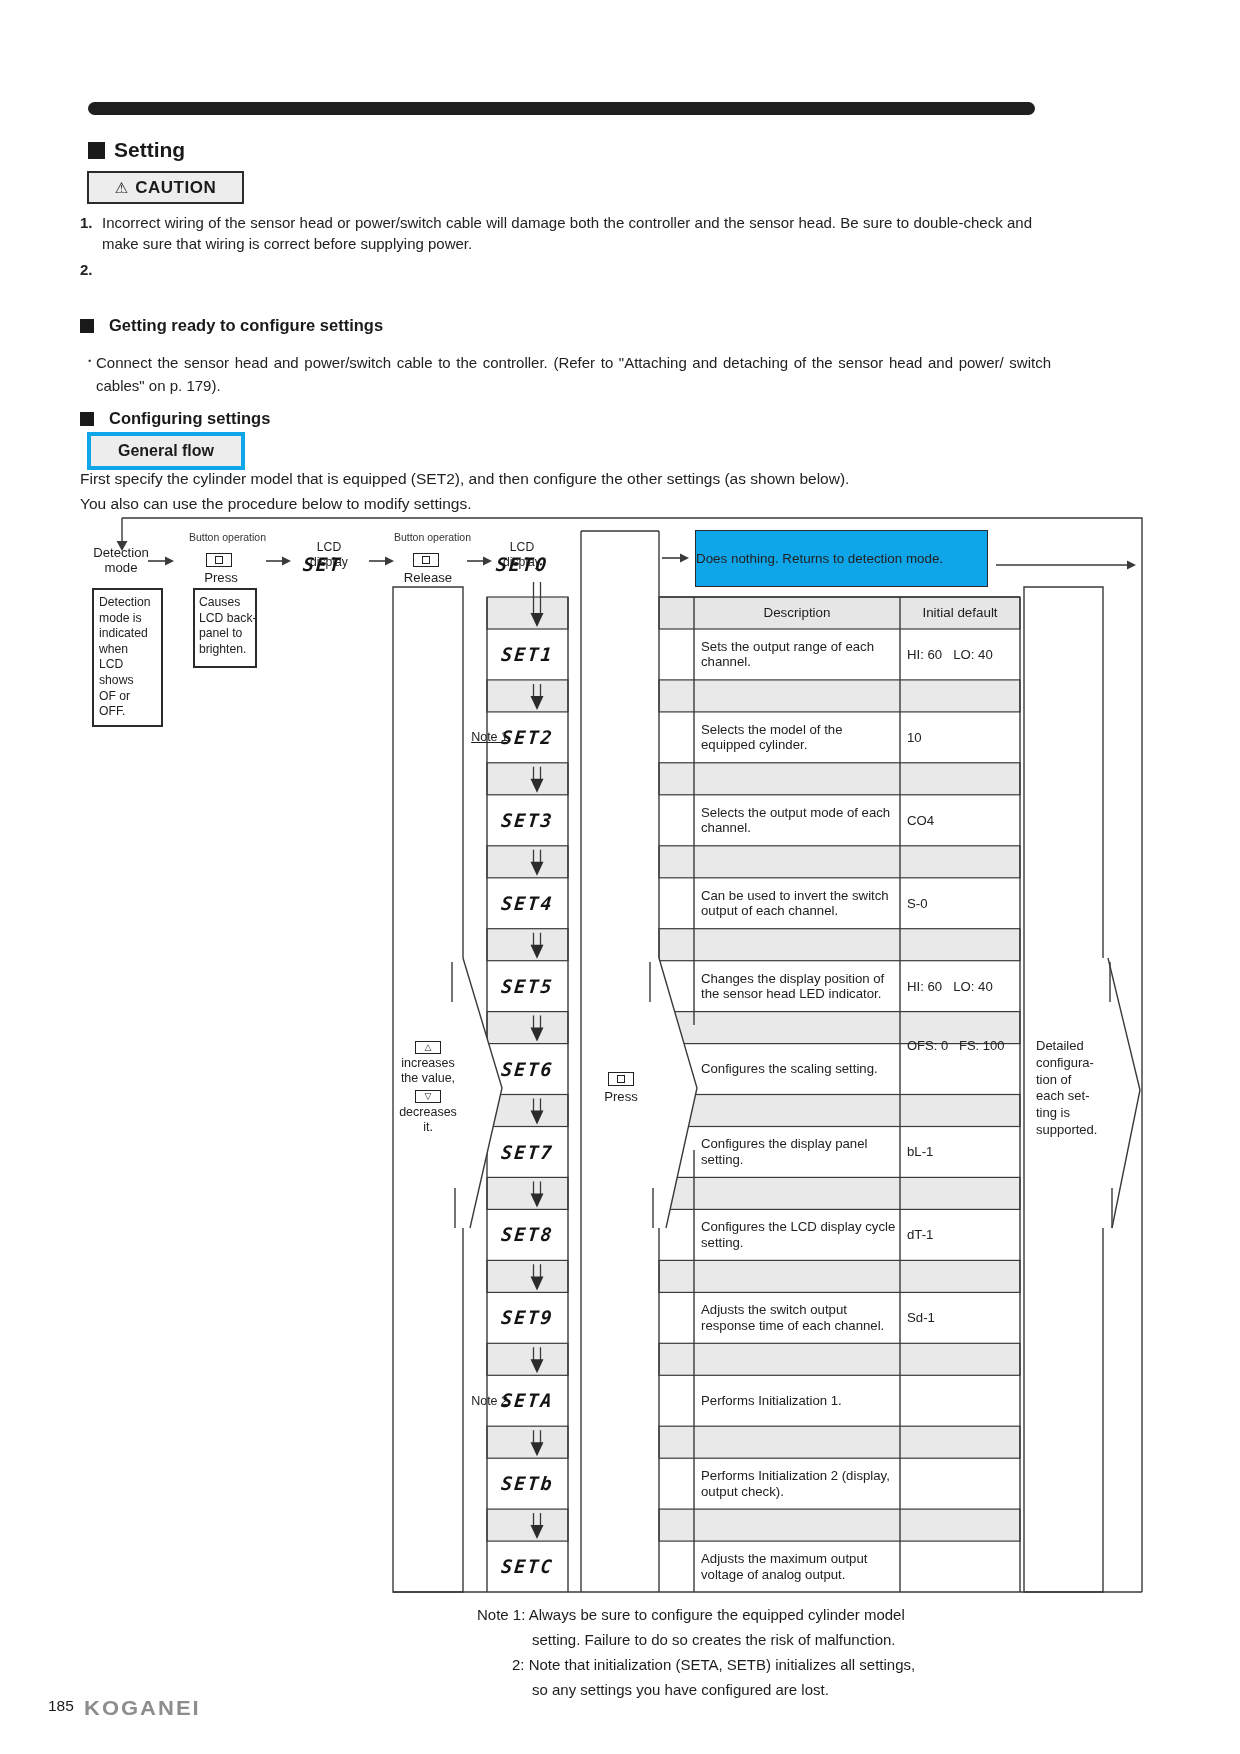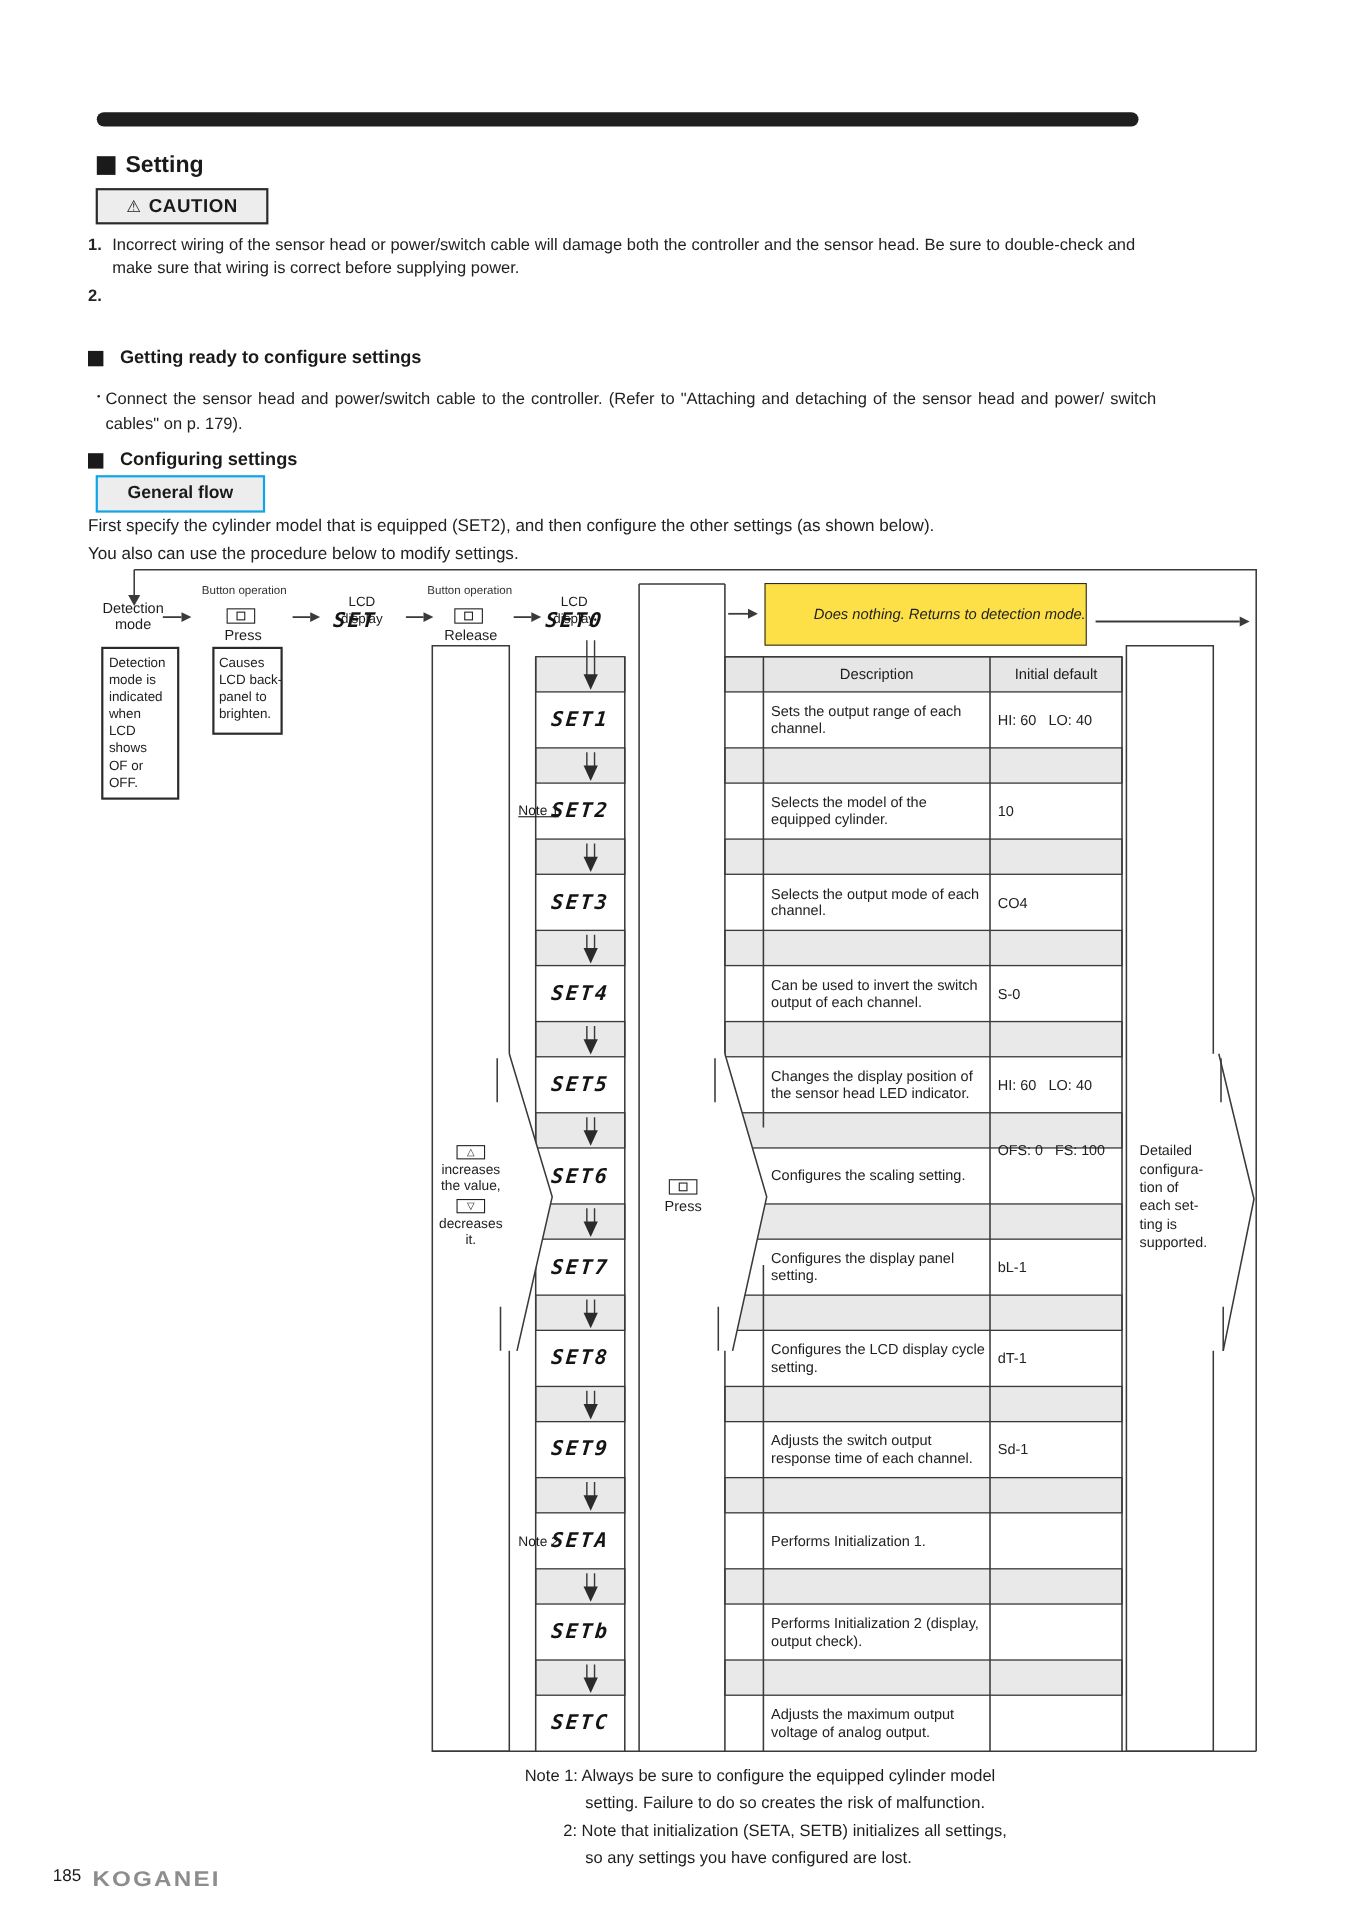"General flow" .gfbox { border: 2px solid #0ea5e9 -> 4px solid #0ea5e9 }
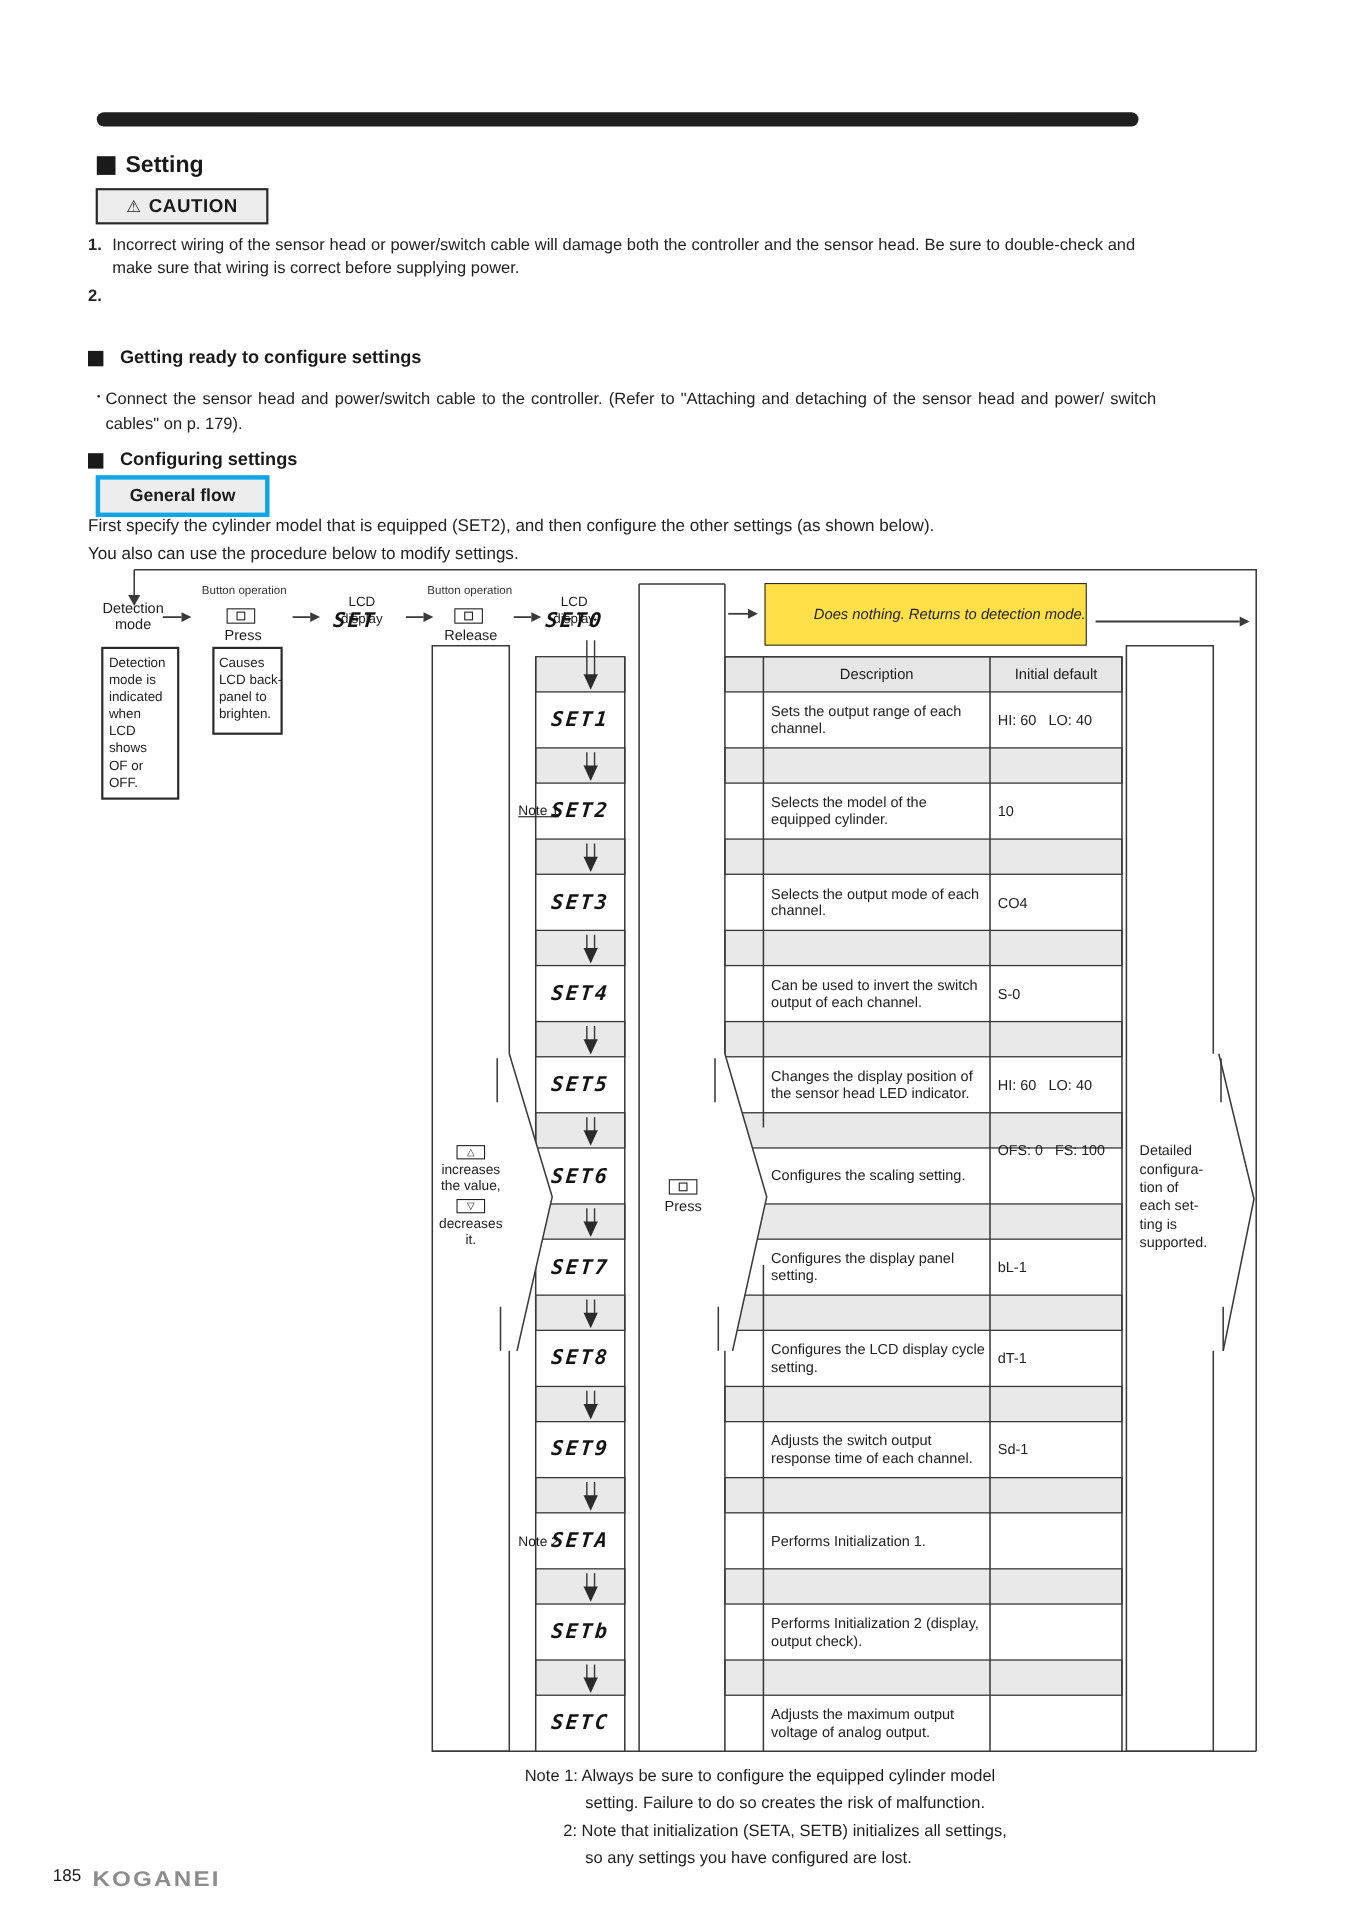"Button operation" .tiny { text-align: none -> right }
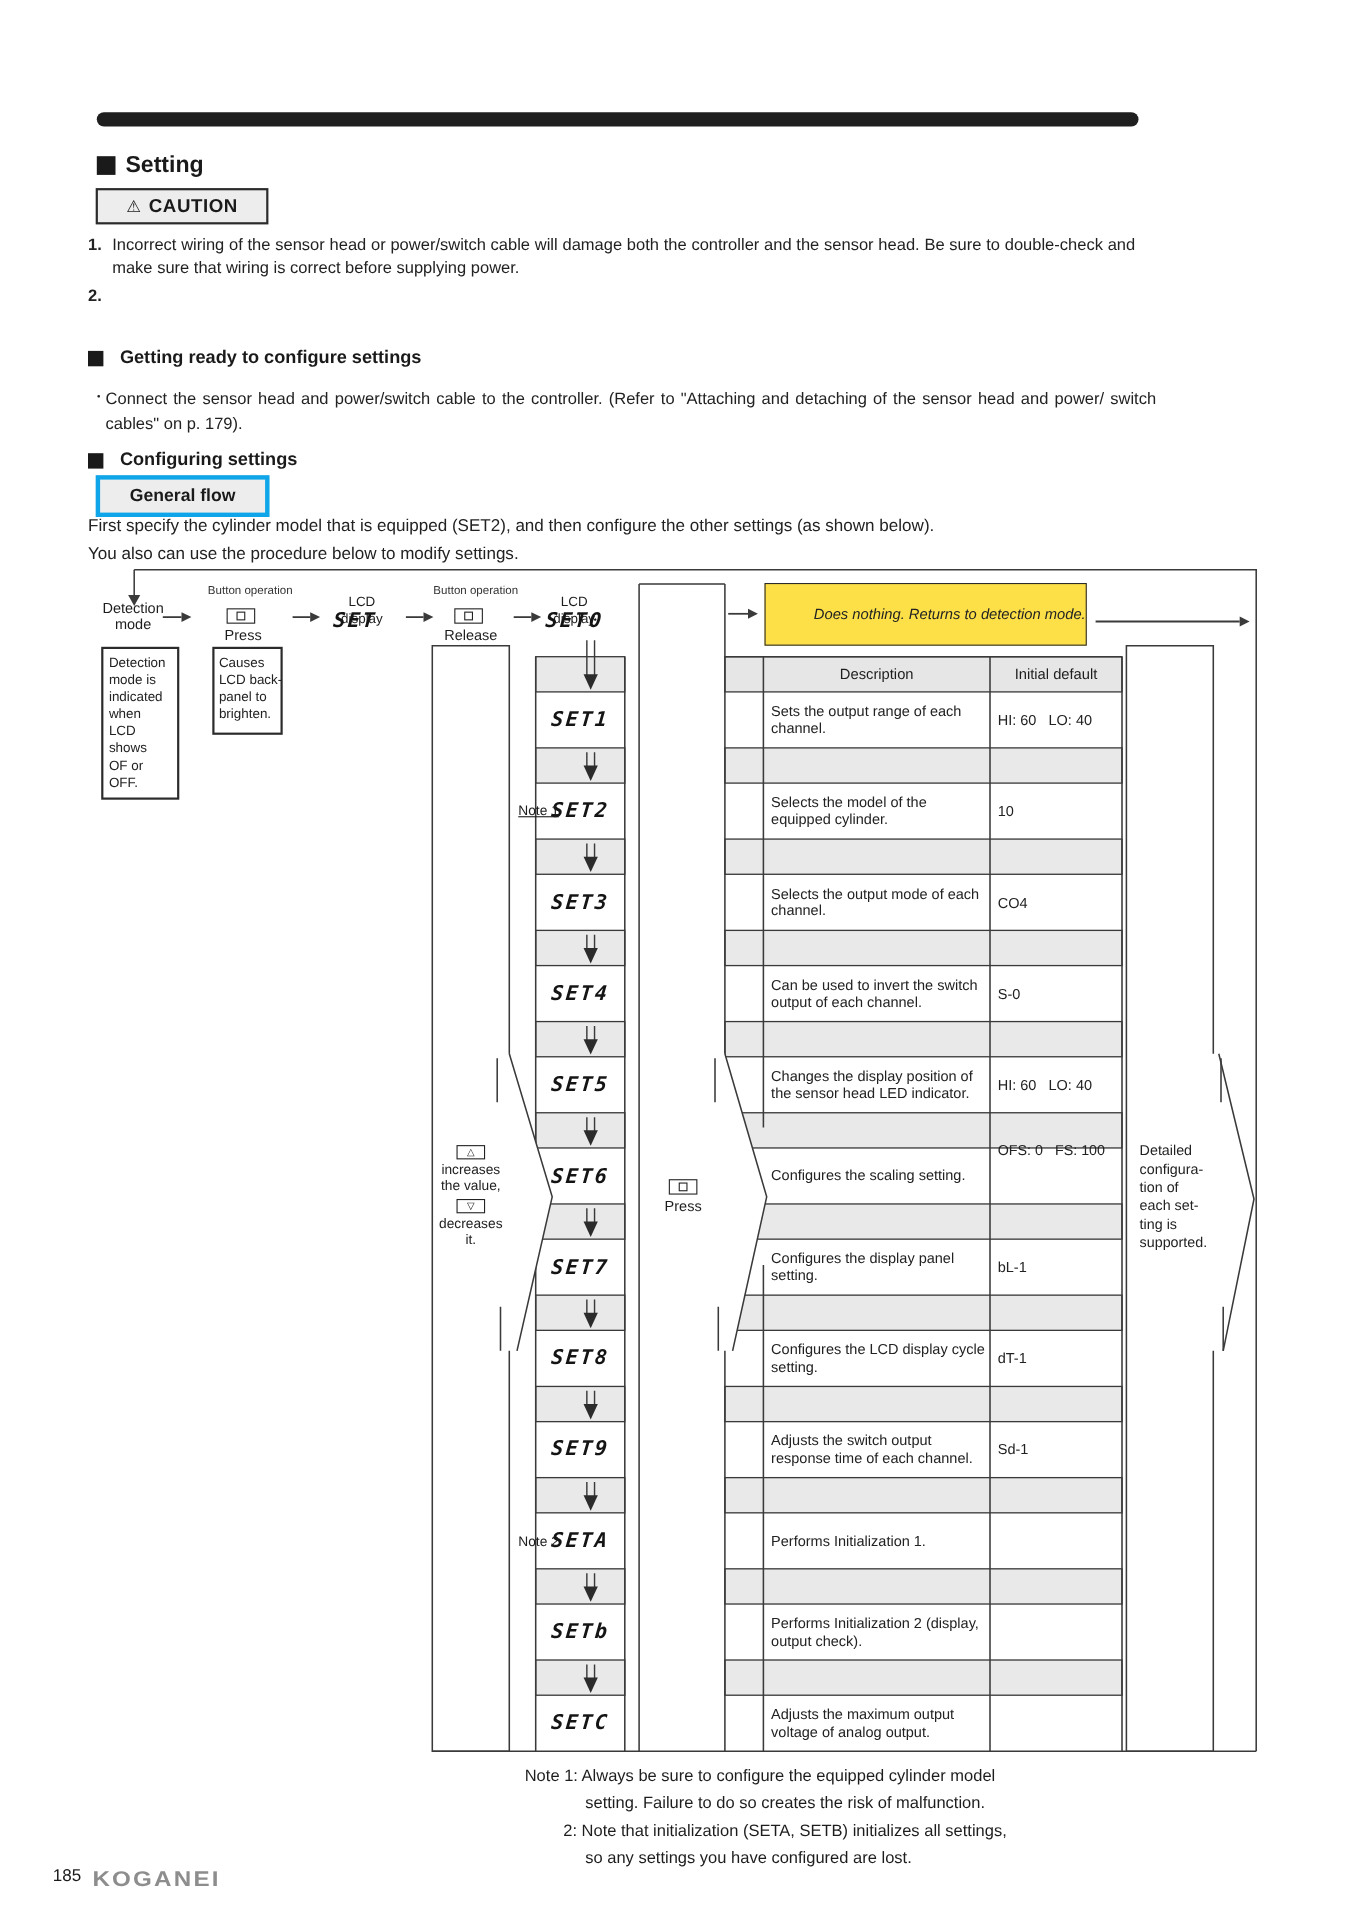"Does nothing. Returns to detection" .dnbox { background: #fde047 -> #0ea5e9; font-style: italic -> none; justify-content: flex-end -> flex-start }
